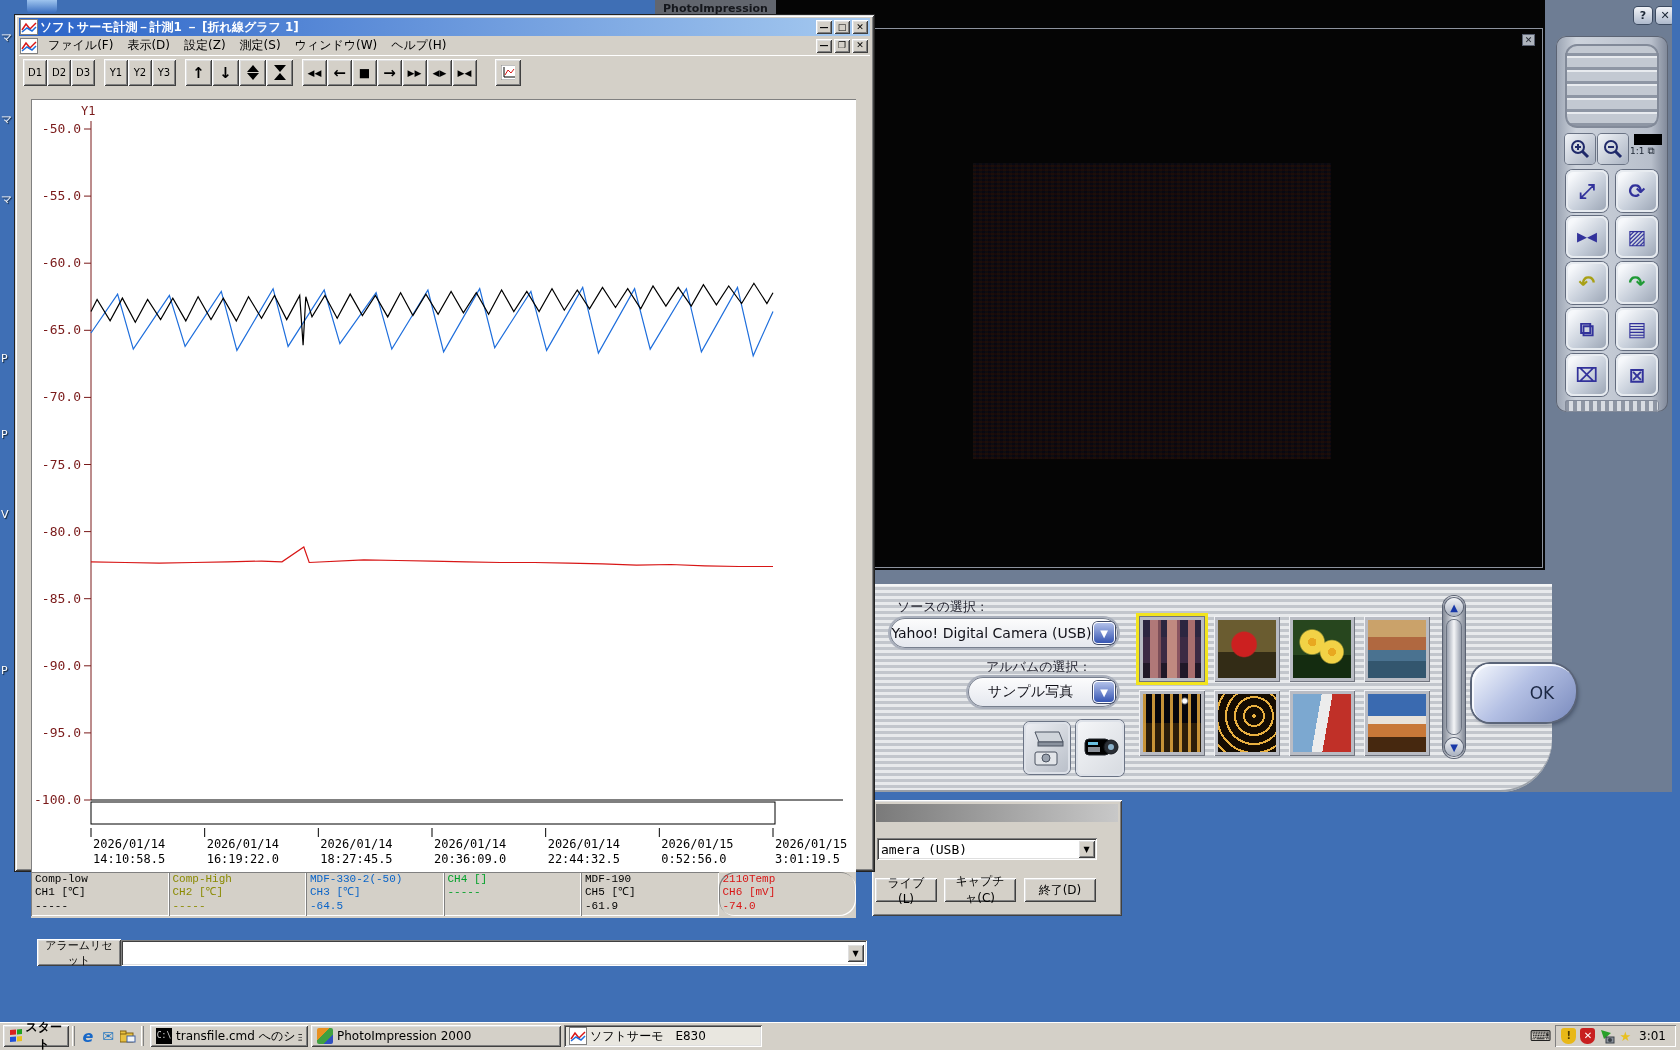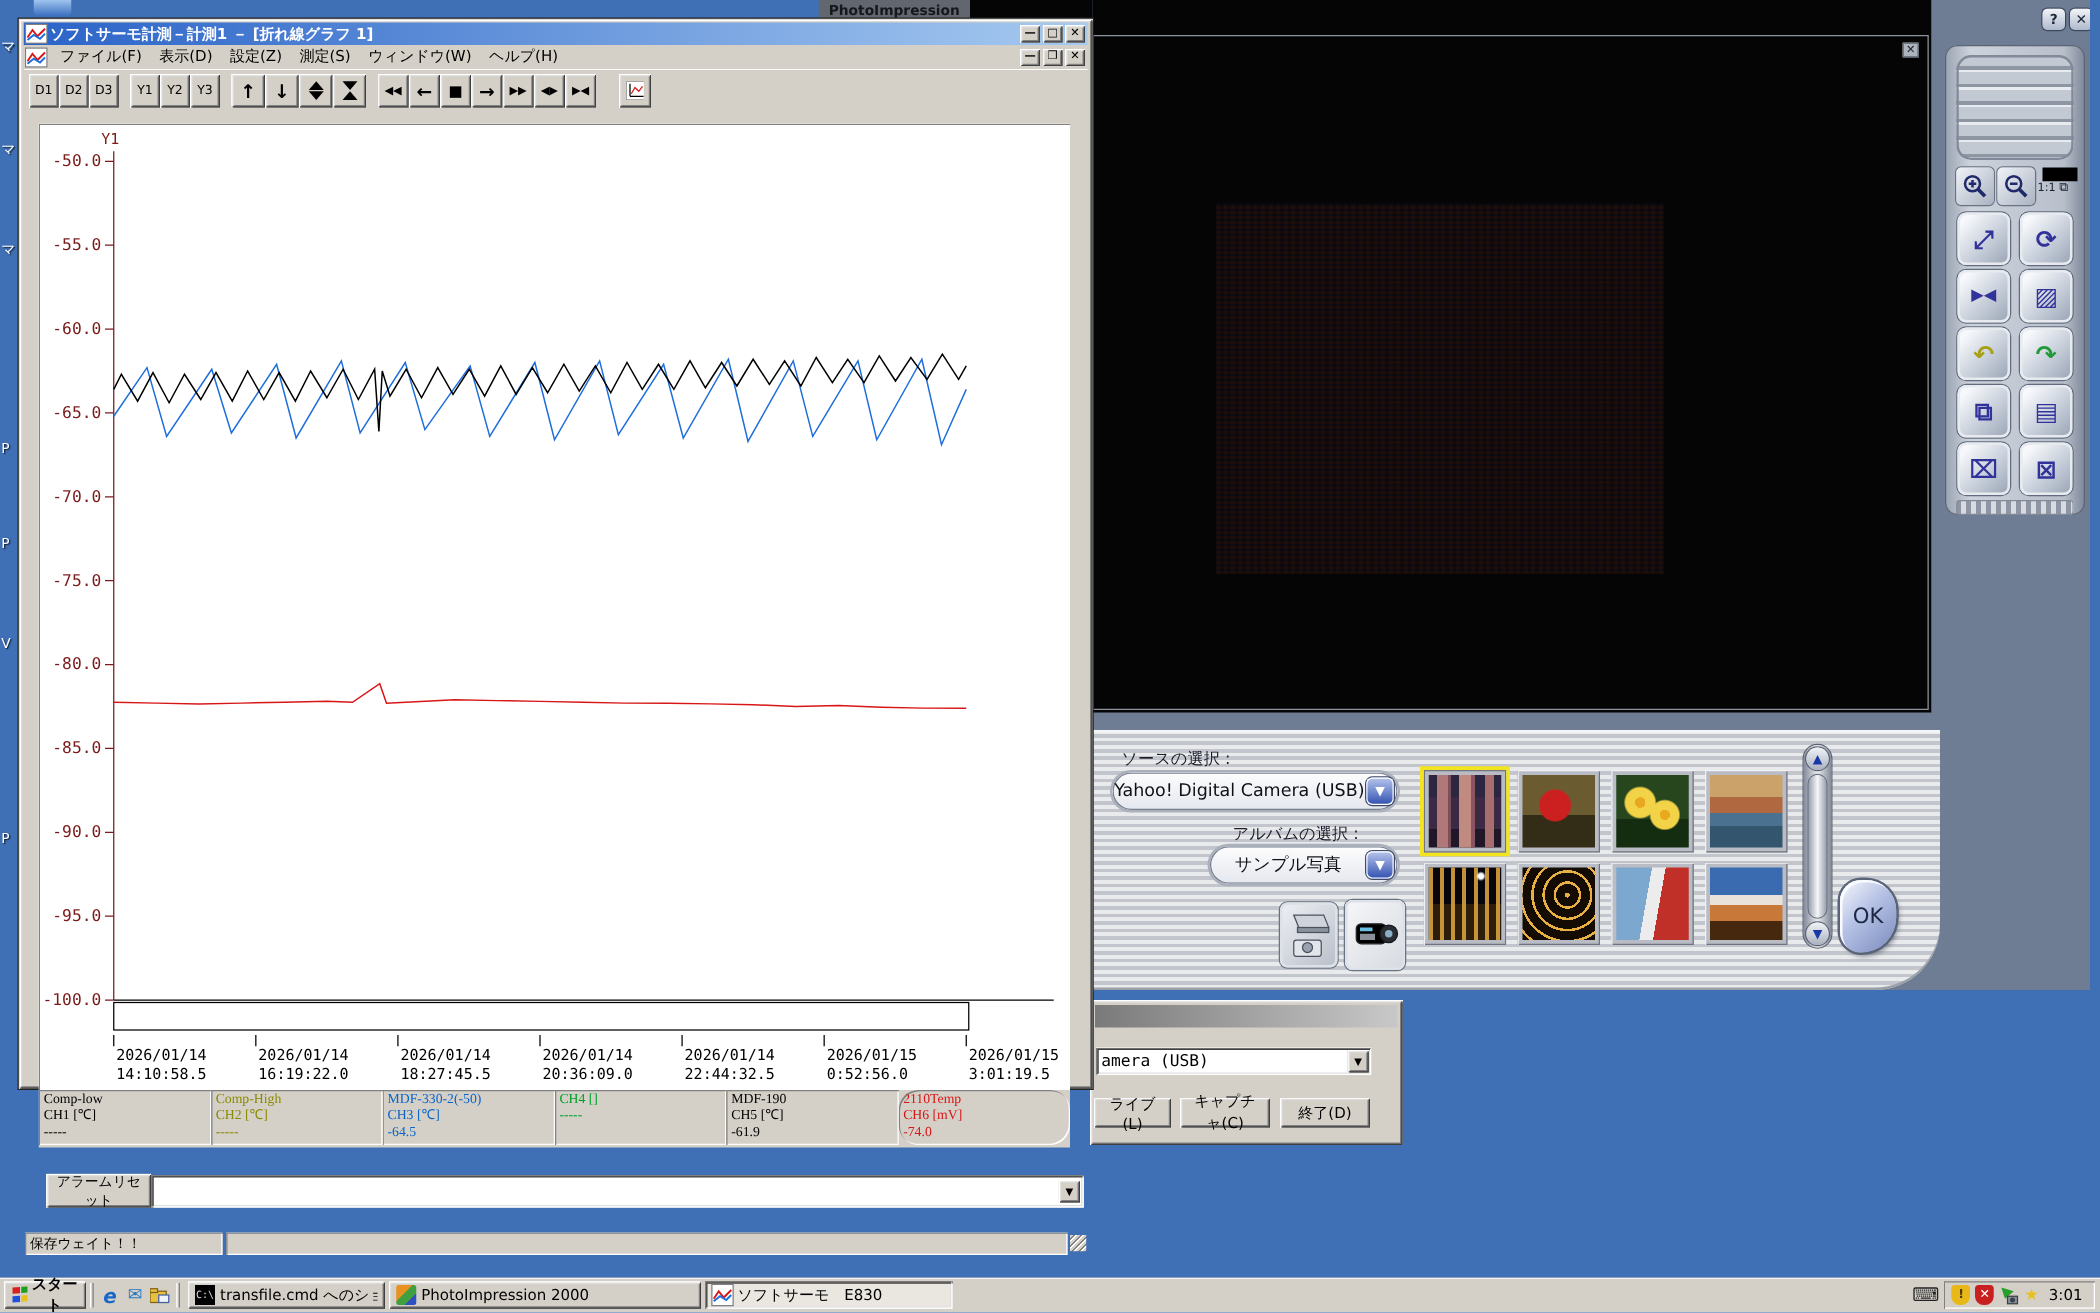"OK" #ok-btn { padding-left: none -> 36px; top: 704px -> 664px; width: 45px -> 68px }
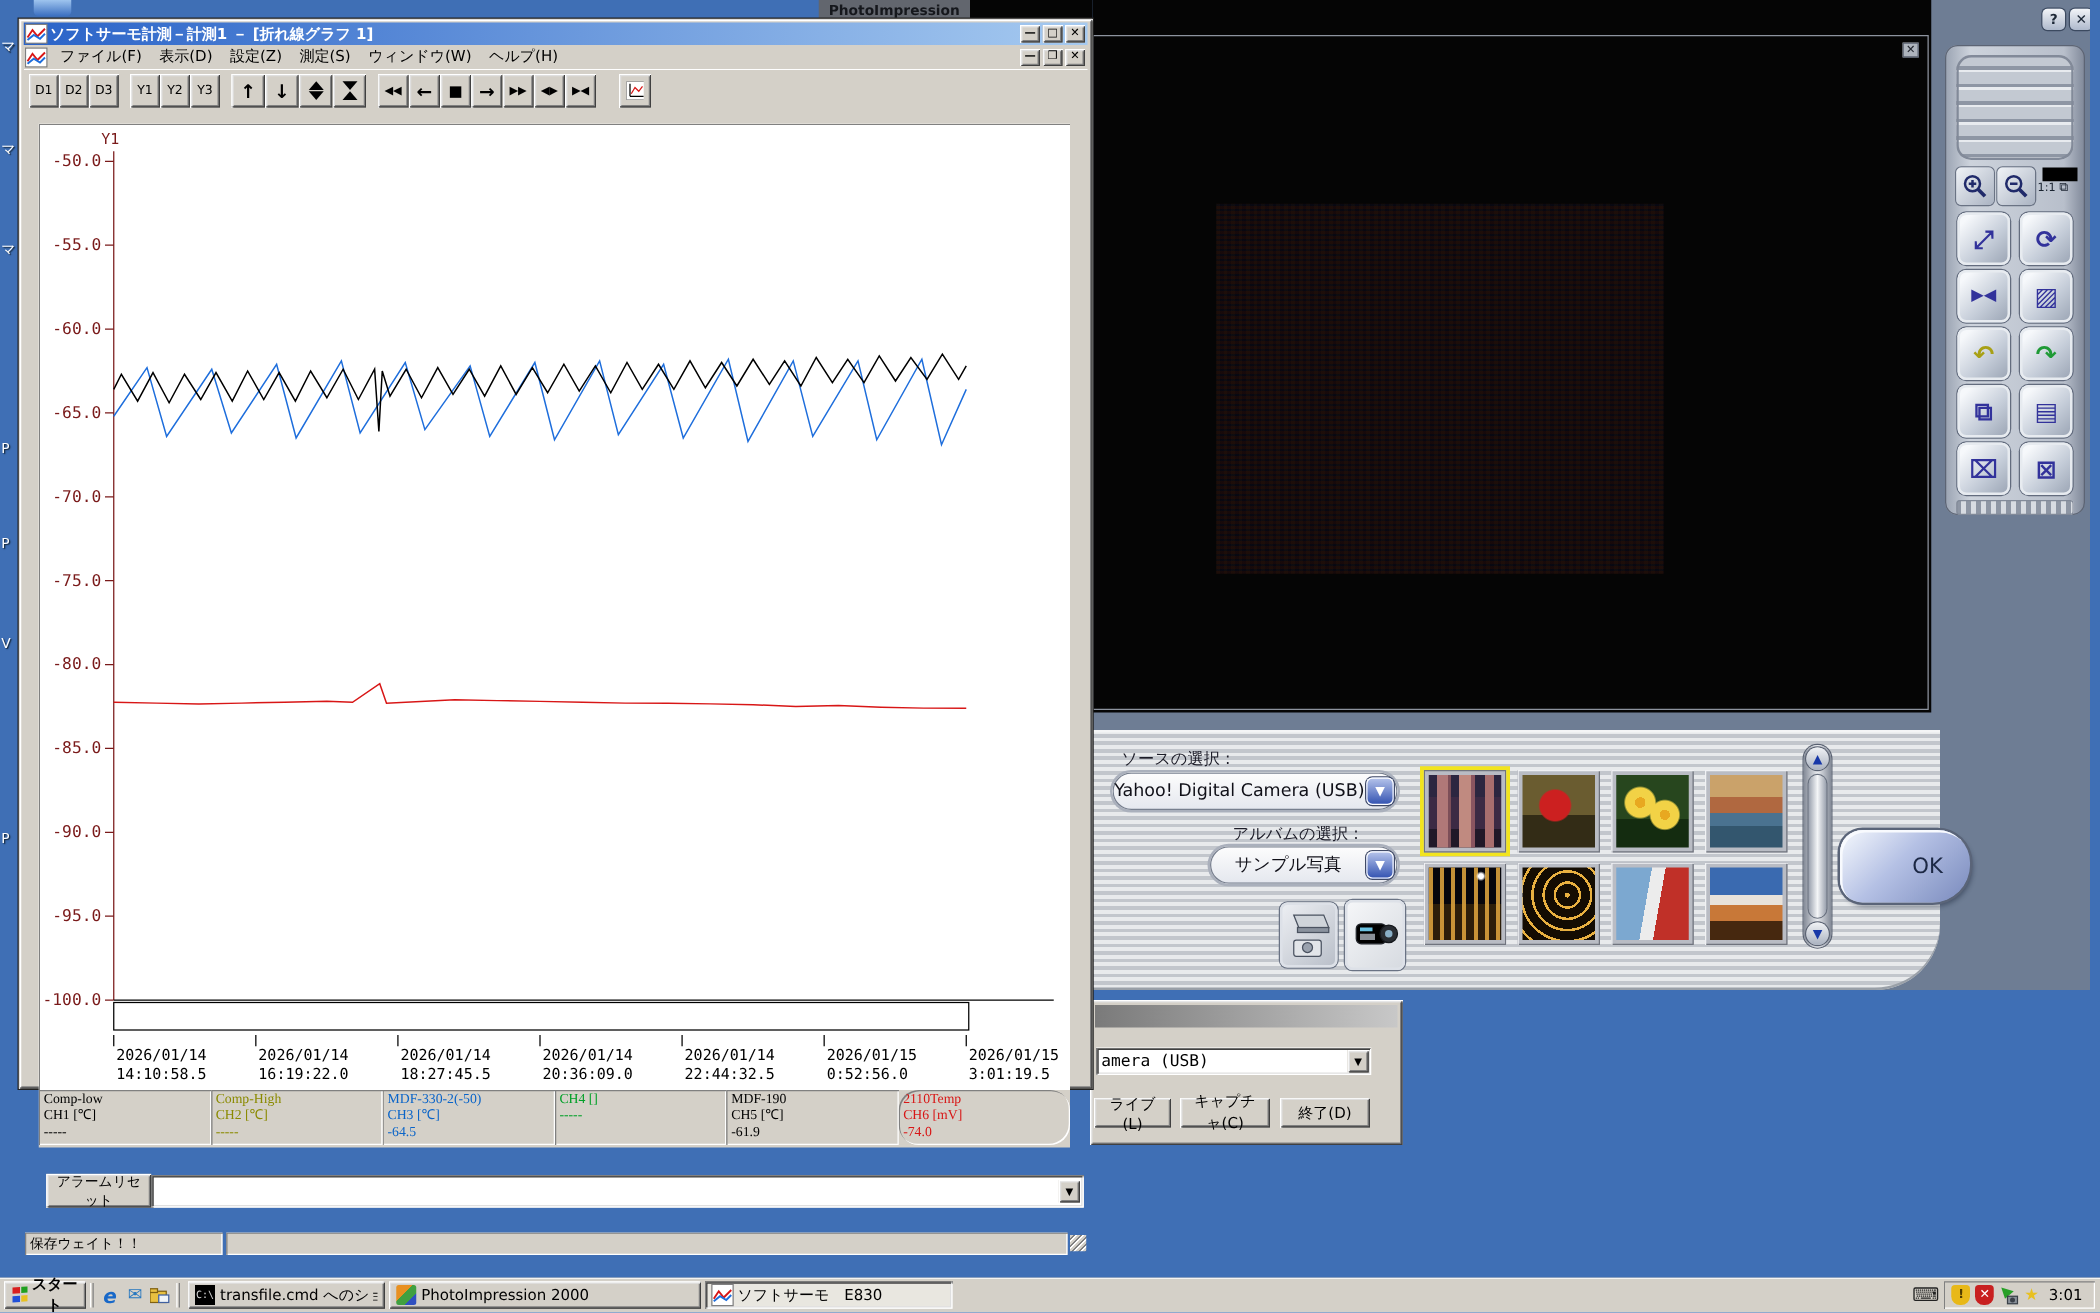"Comp-low" .legend-cell { font-family: Liberation Serif, serif -> Liberation Mono, monospace }
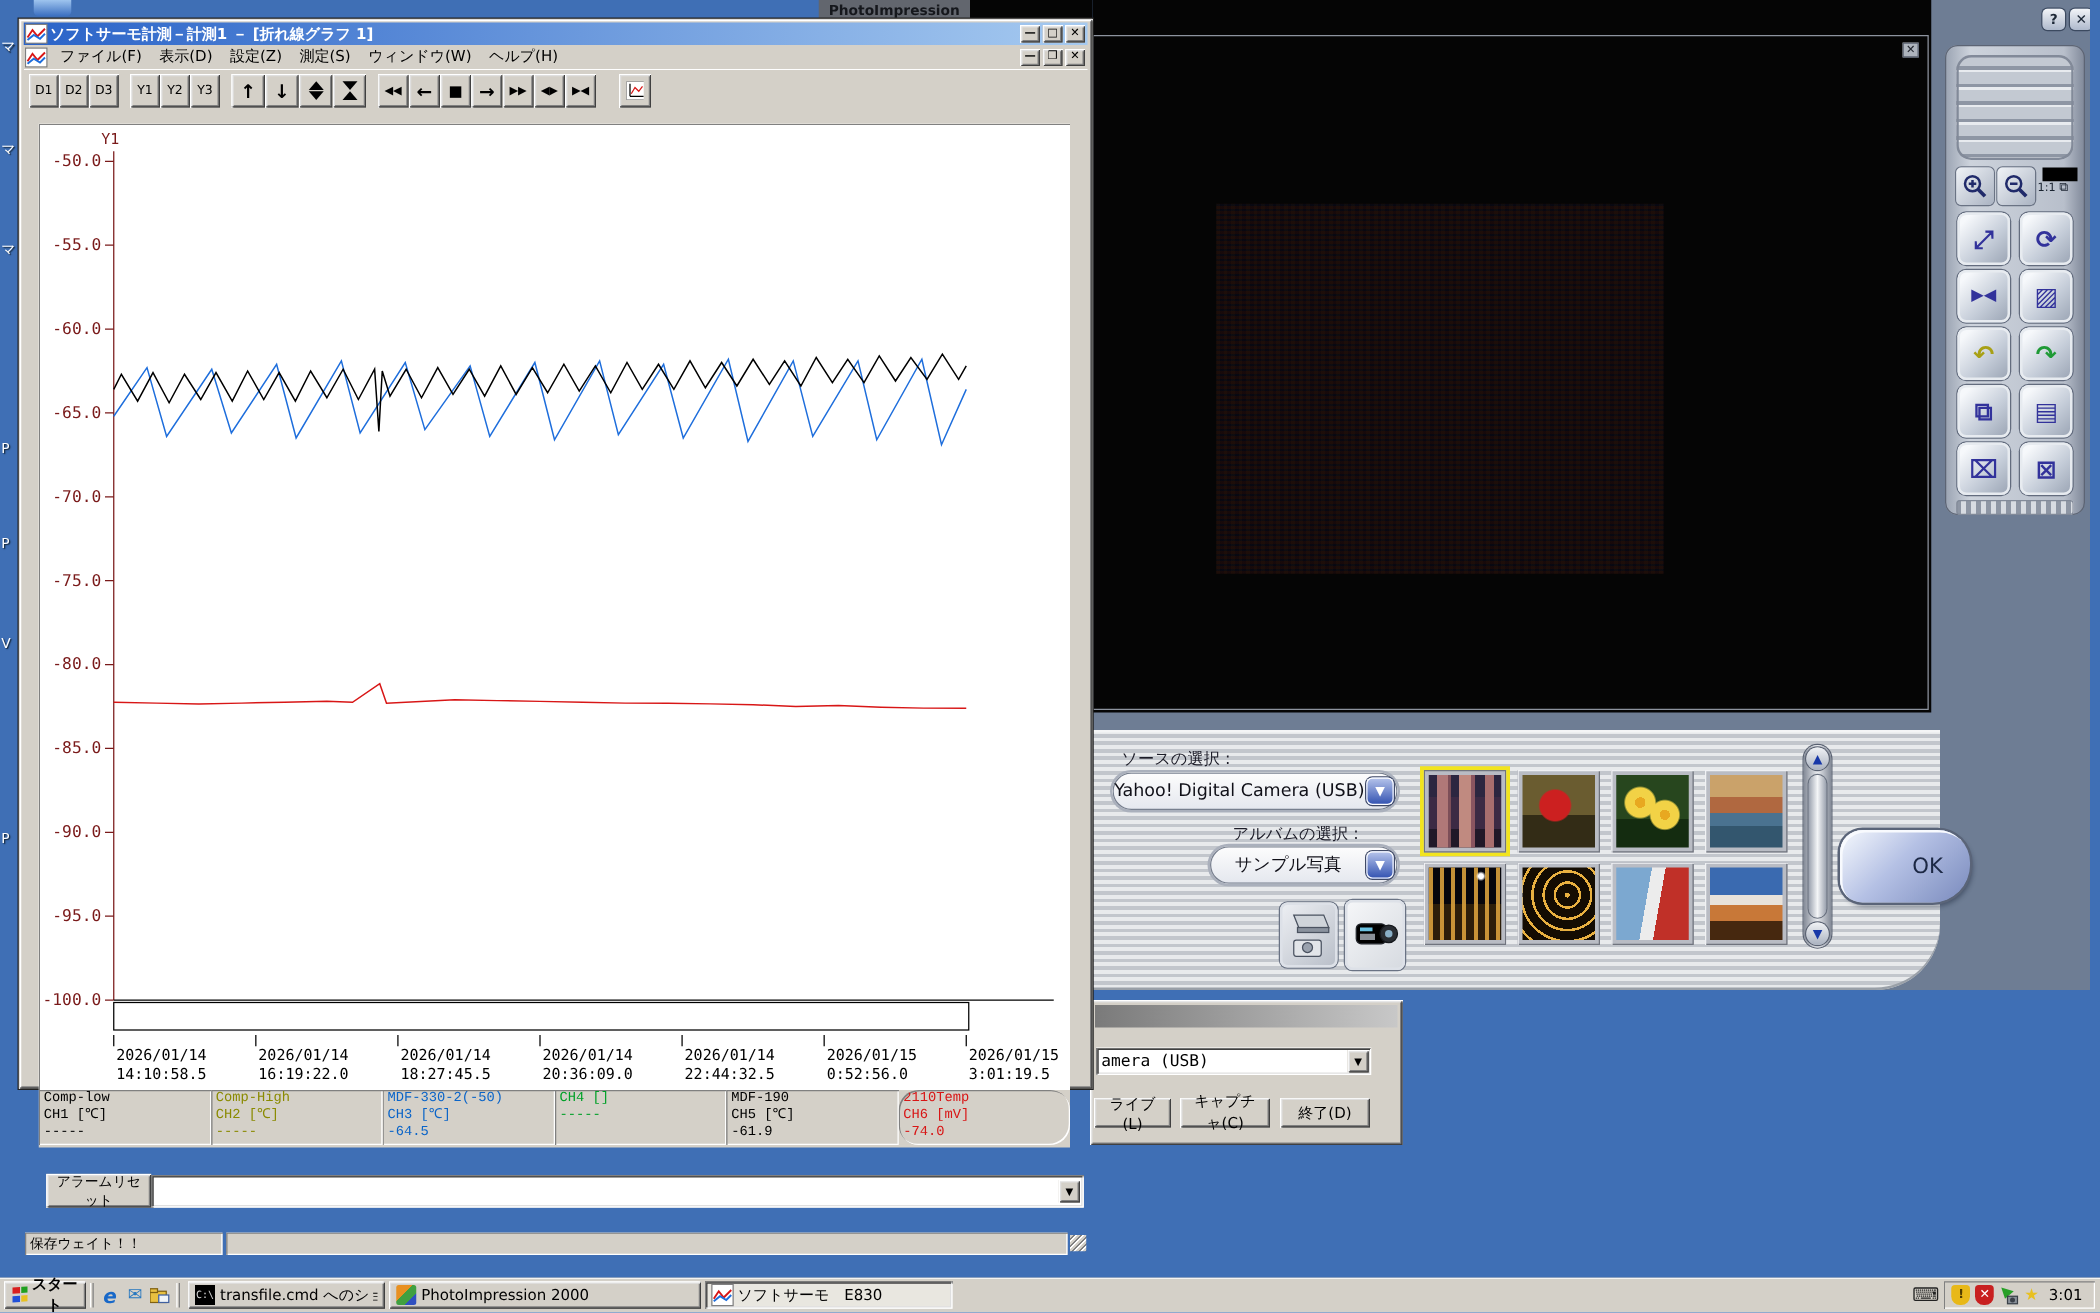"保存ウェイト！！" div.abs { html: <div> <div>保存ウェイト！！</div> <div></div> <div></div> </div> -> none }
